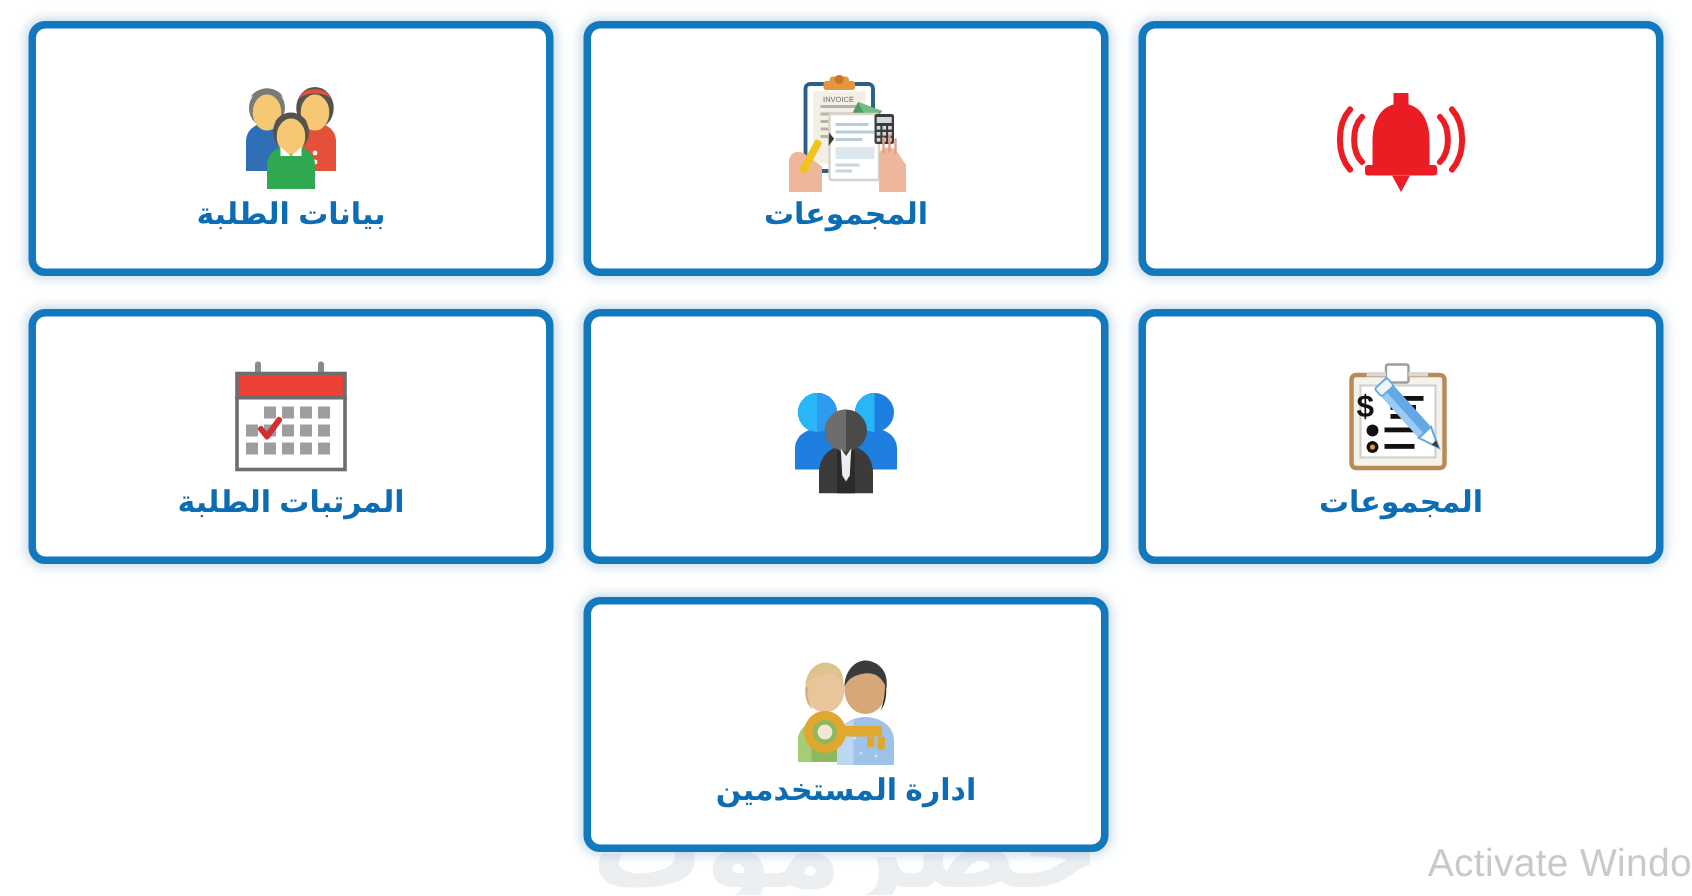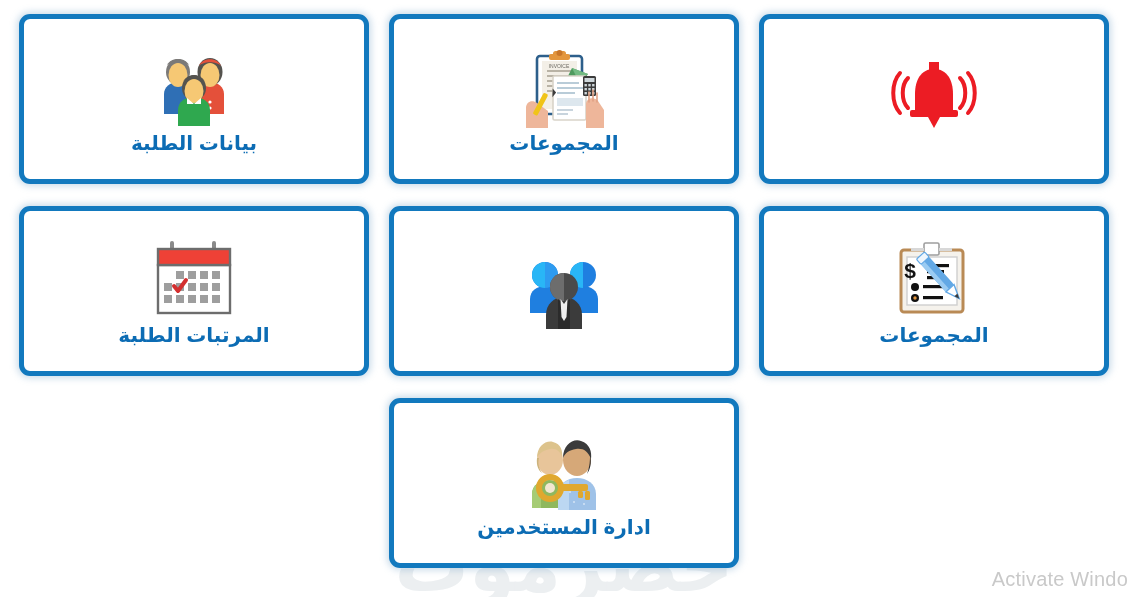"Activate Windo" .win-activate { font-size: 20px -> 26px }
